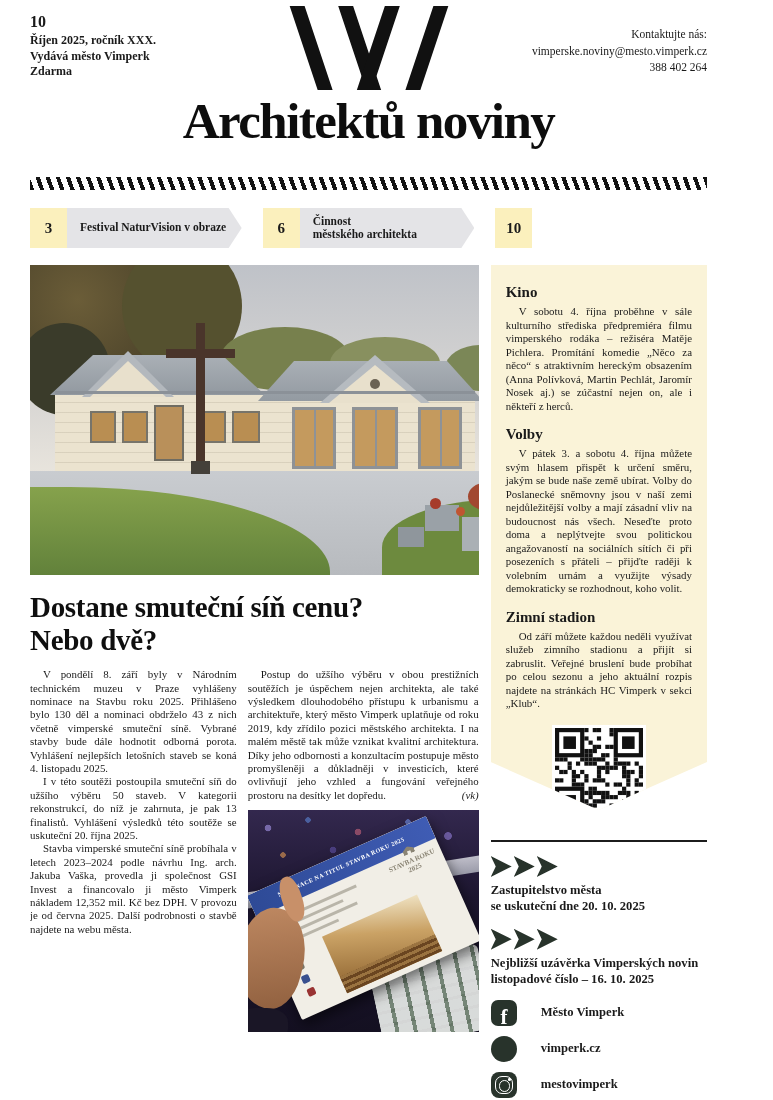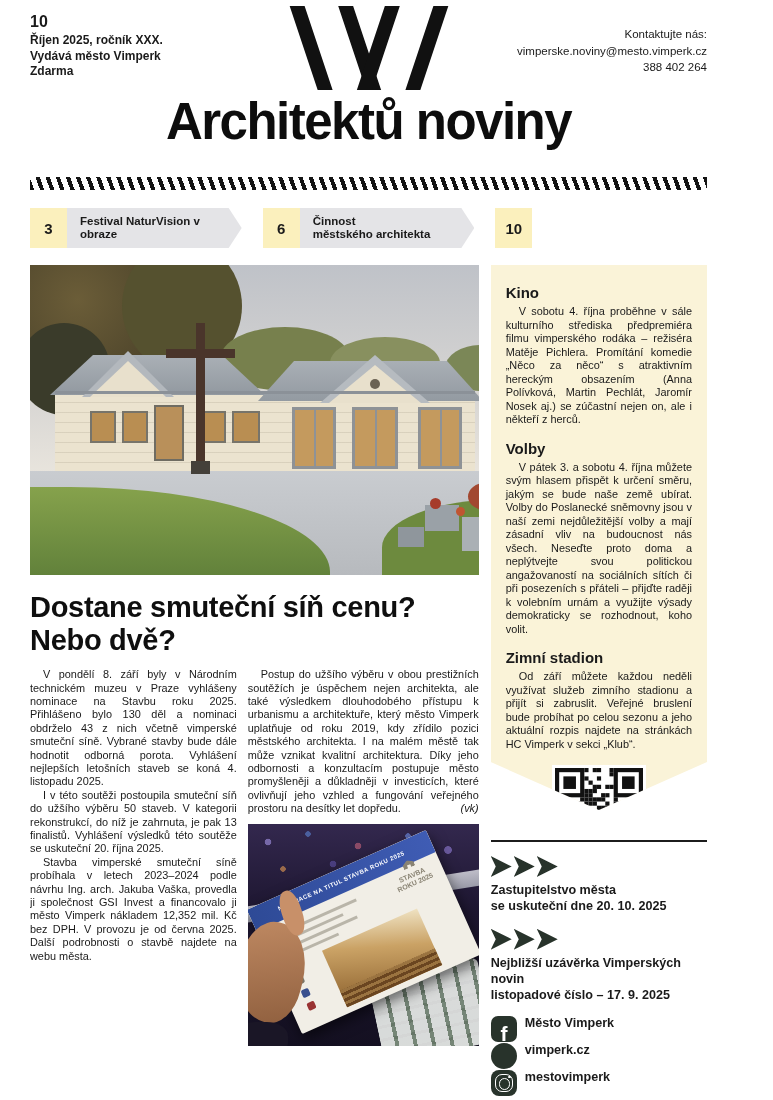"10" .page { font-family: none -> Liberation Serif, serif }
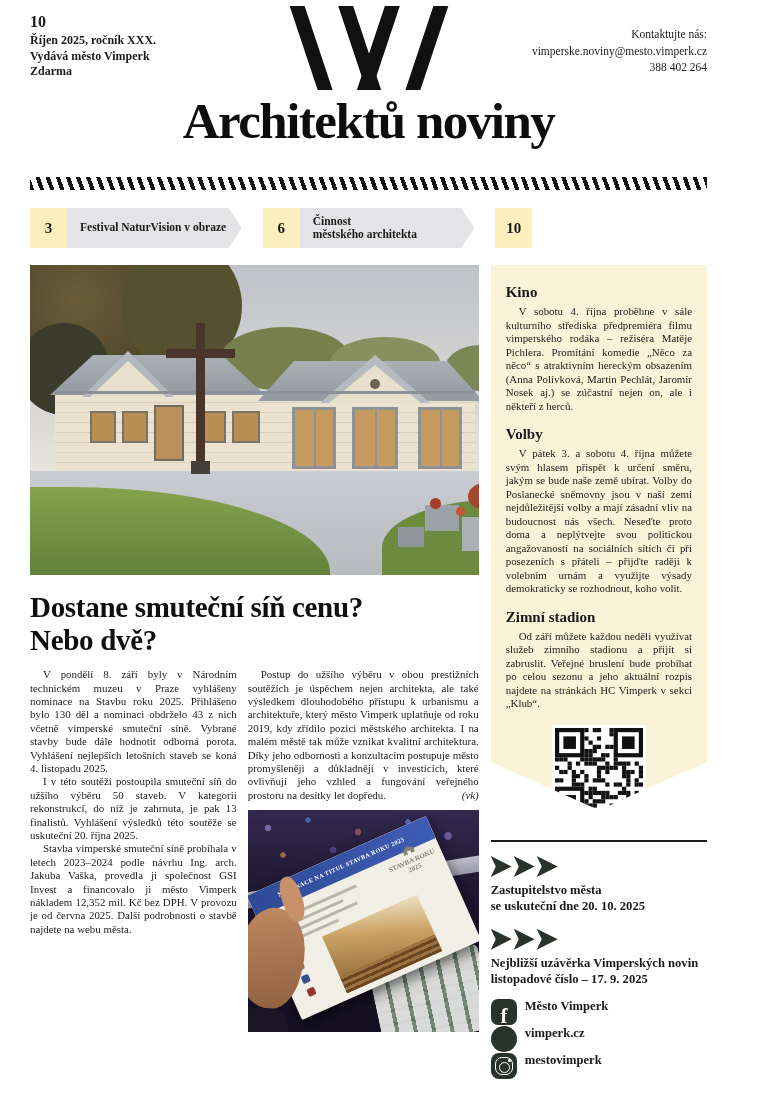"Nejbližší uzávěrka Vimperských novin" div.notice-text { text: 17. 9 -> 16. 10 }
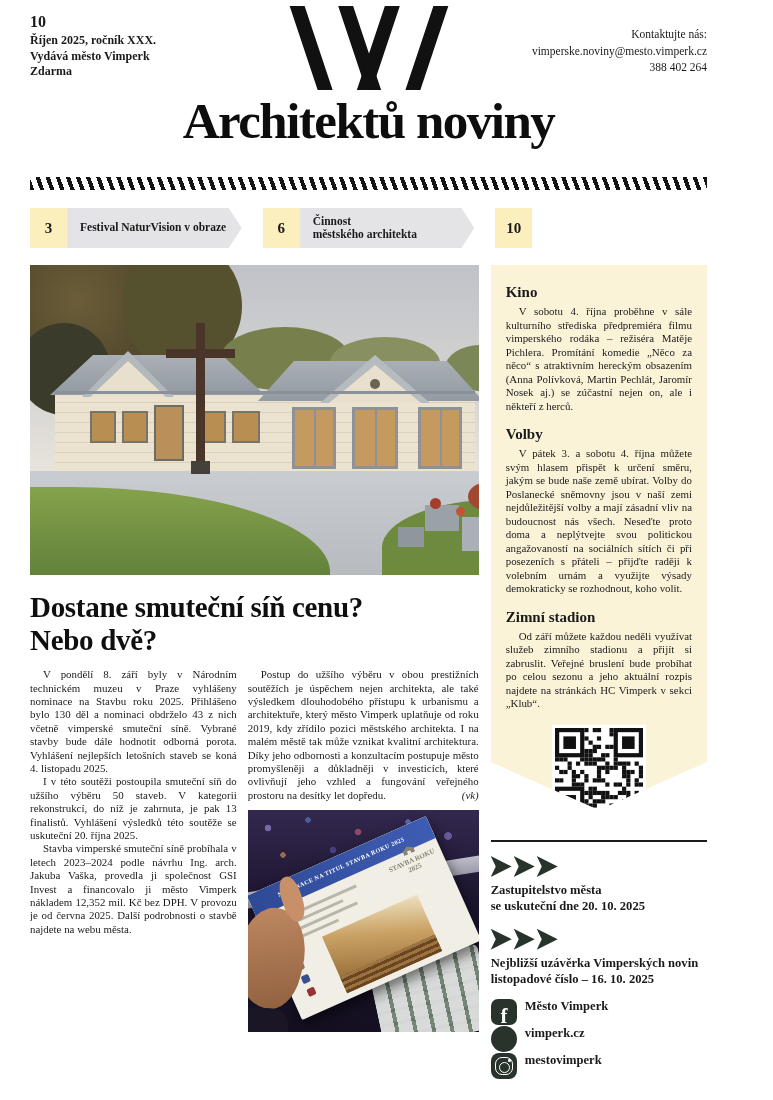"Město Vimperk" .s-row { align-items: none -> center; gap: 8px -> 24px; margin-top: none -> 9px }
